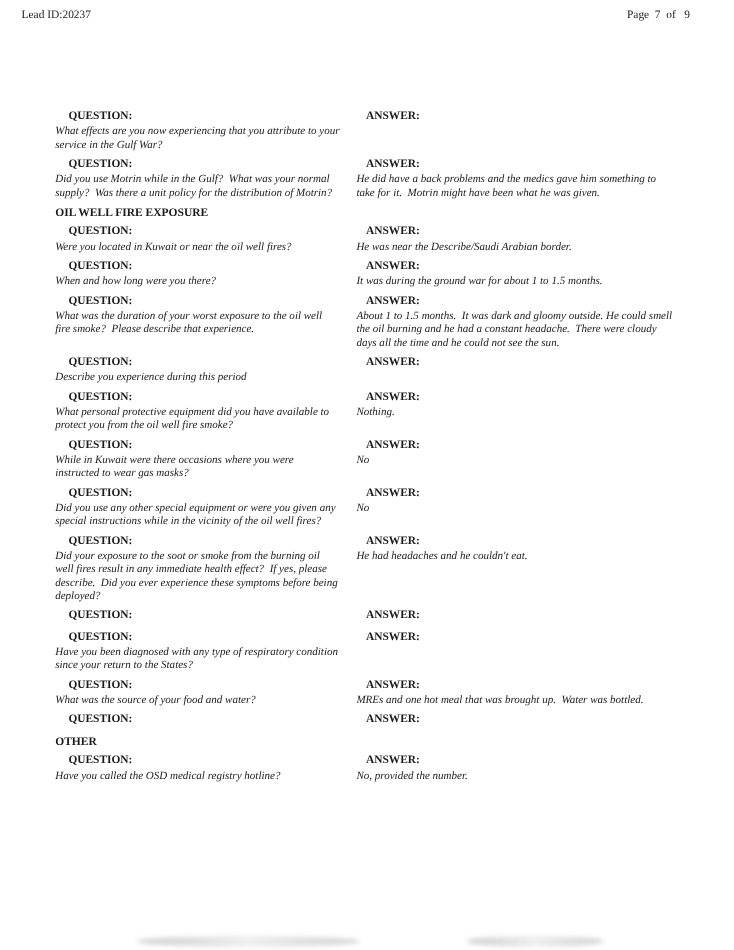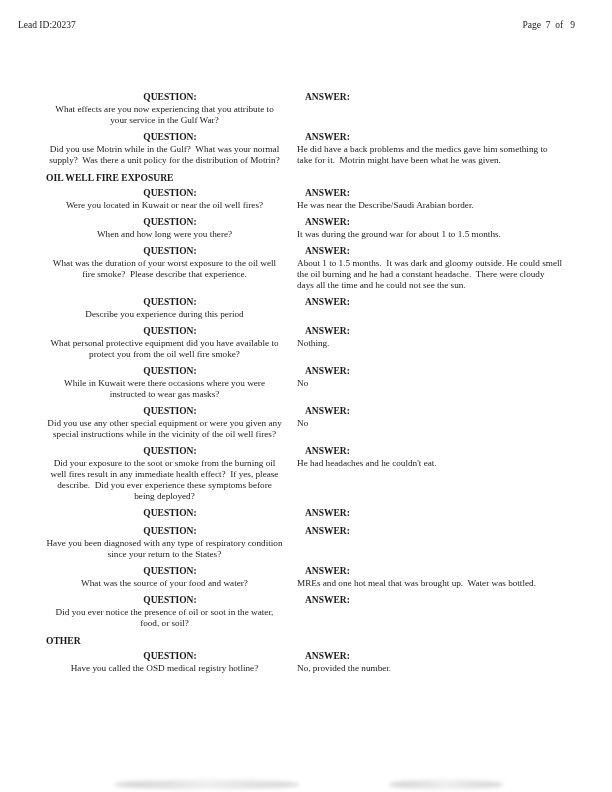"Lead ID:20237" .page-header { top: 20px -> 8px }
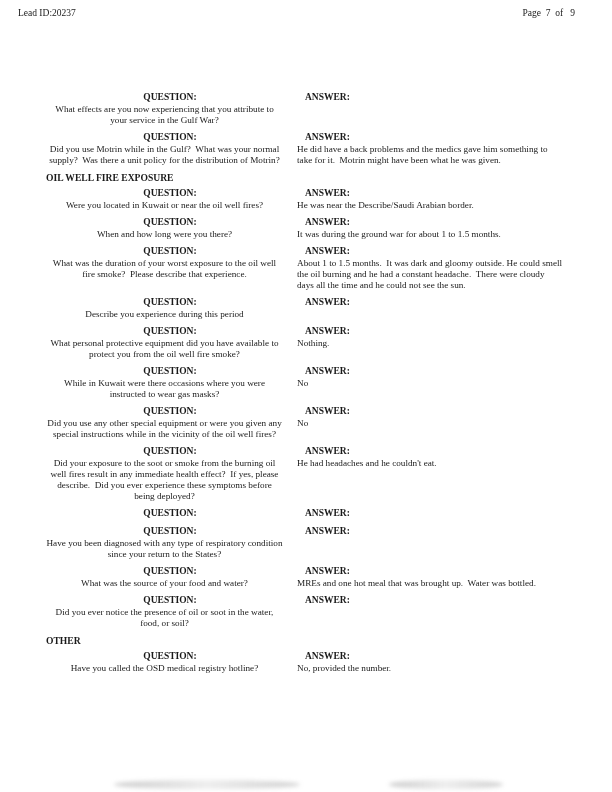"QUESTION:" .q-cell { text-align: center -> none }
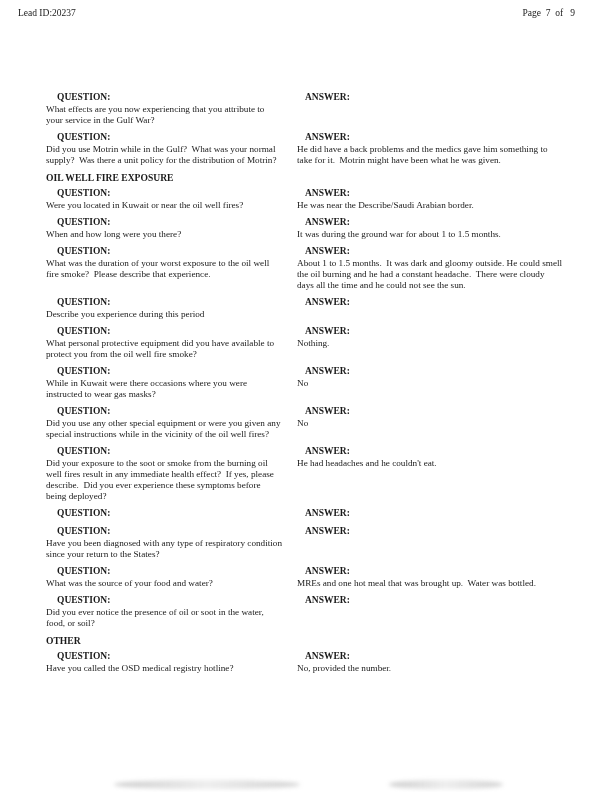"What effects are you now" .text { font-style: none -> italic }
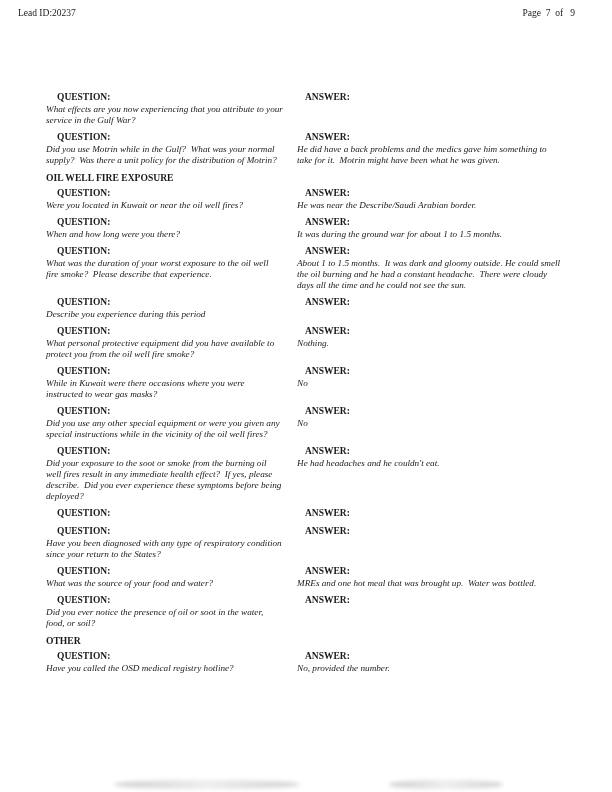"Did you ever notice the" div.text { html: <div>Did you ever notice the presence of oil or soot in the water, food, or soil?</div> -> none }
